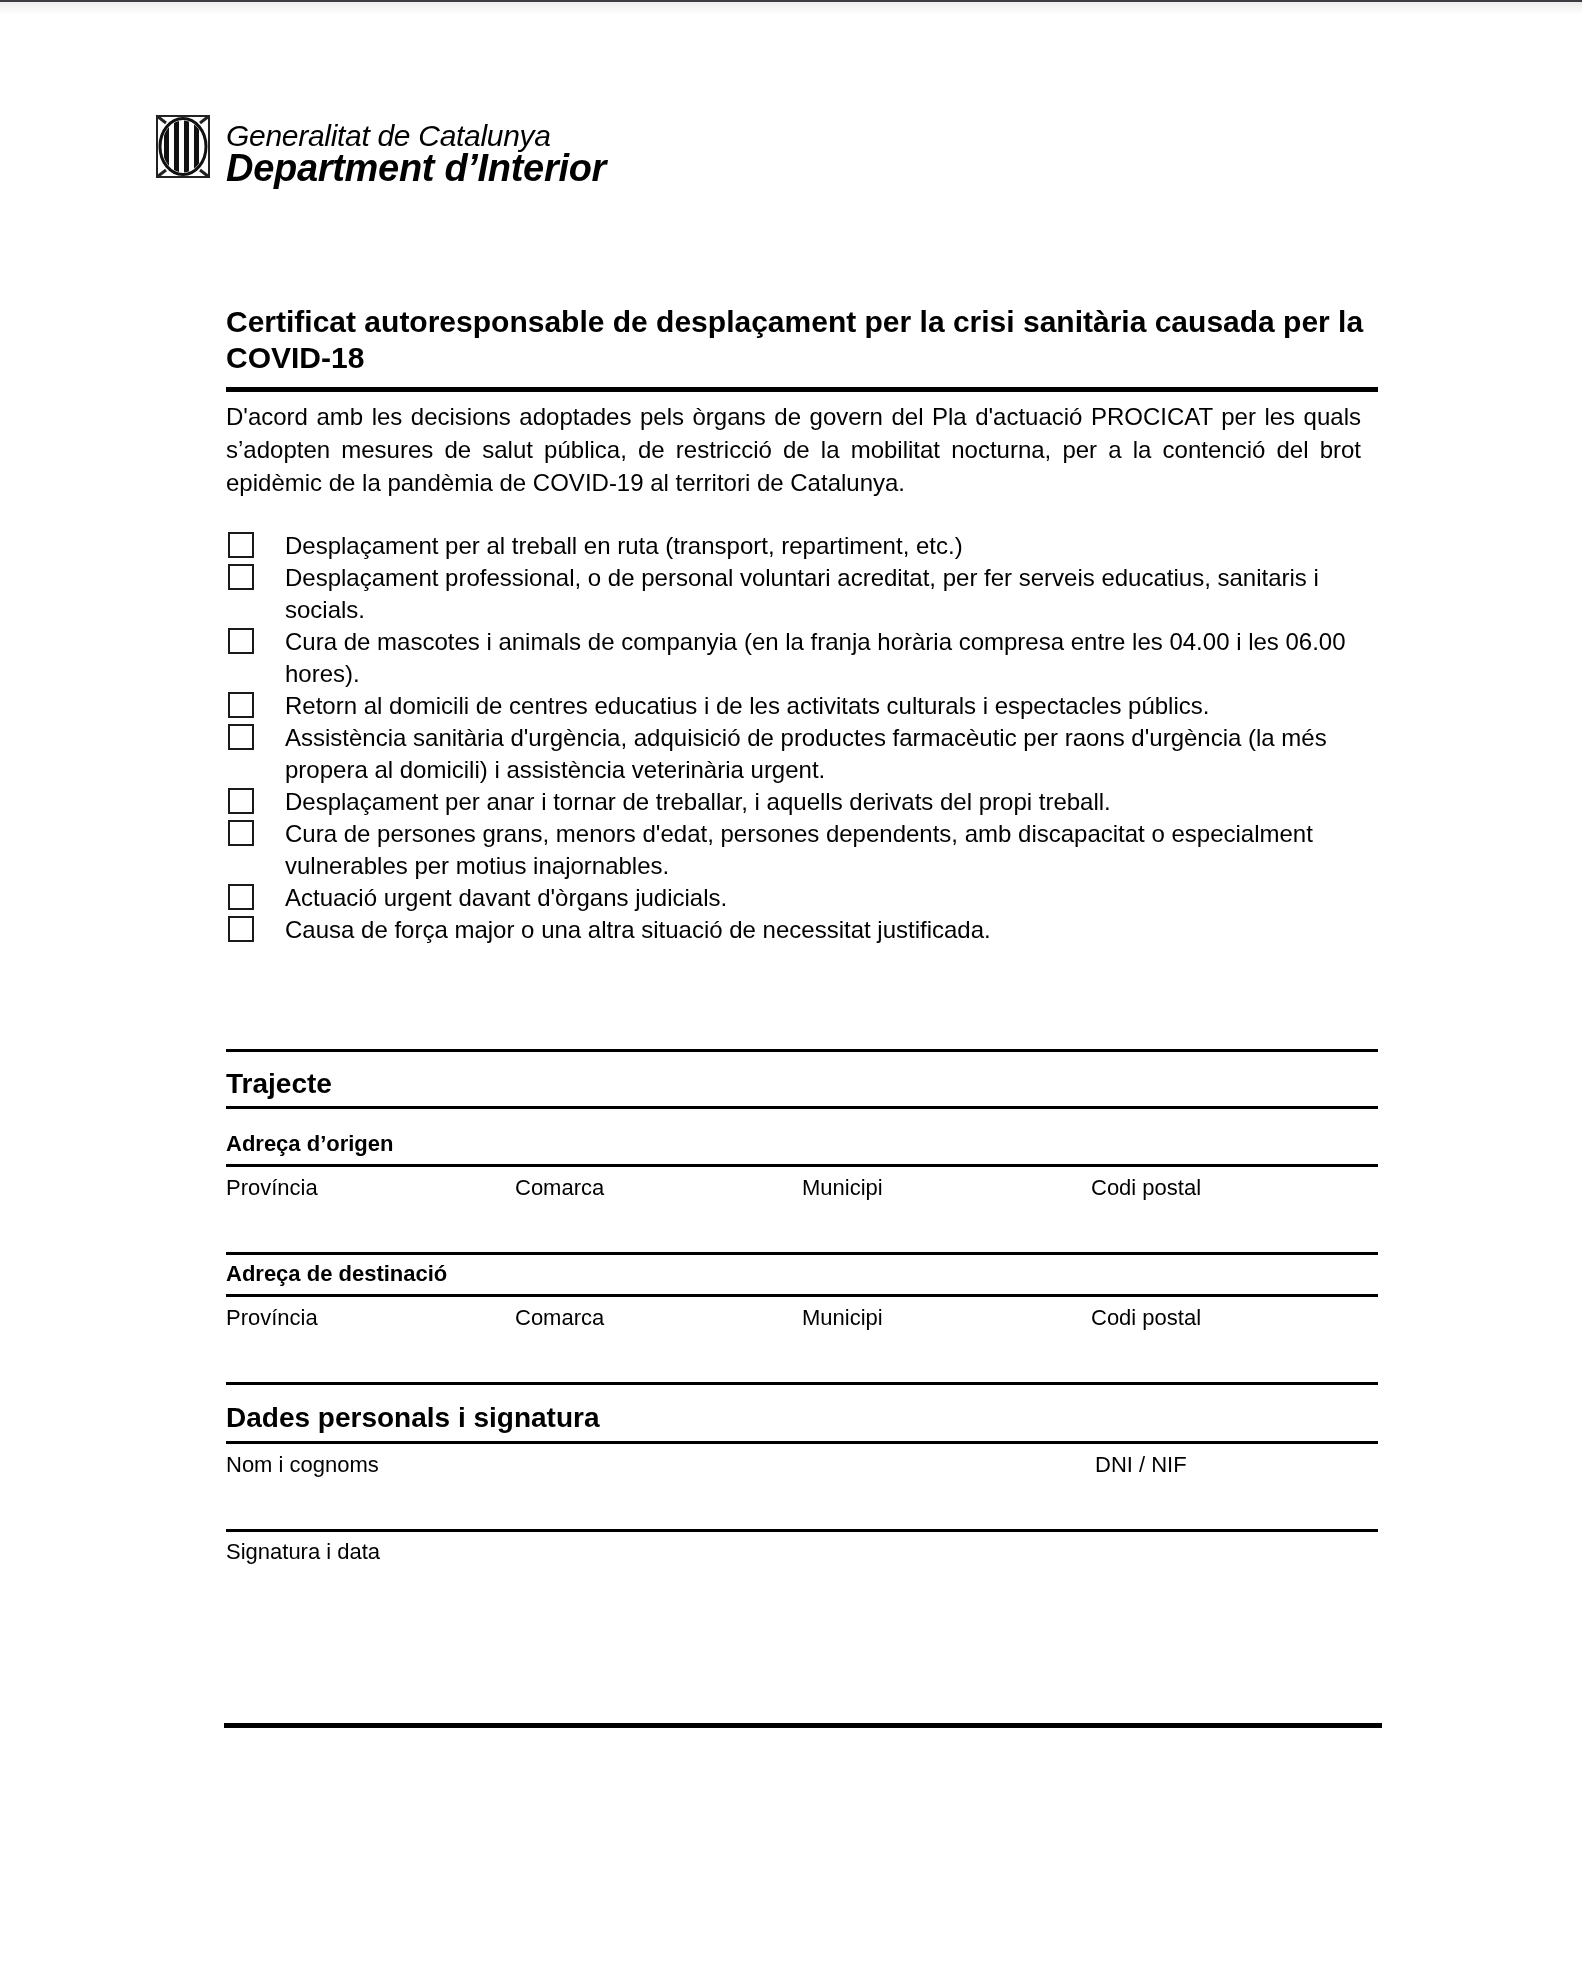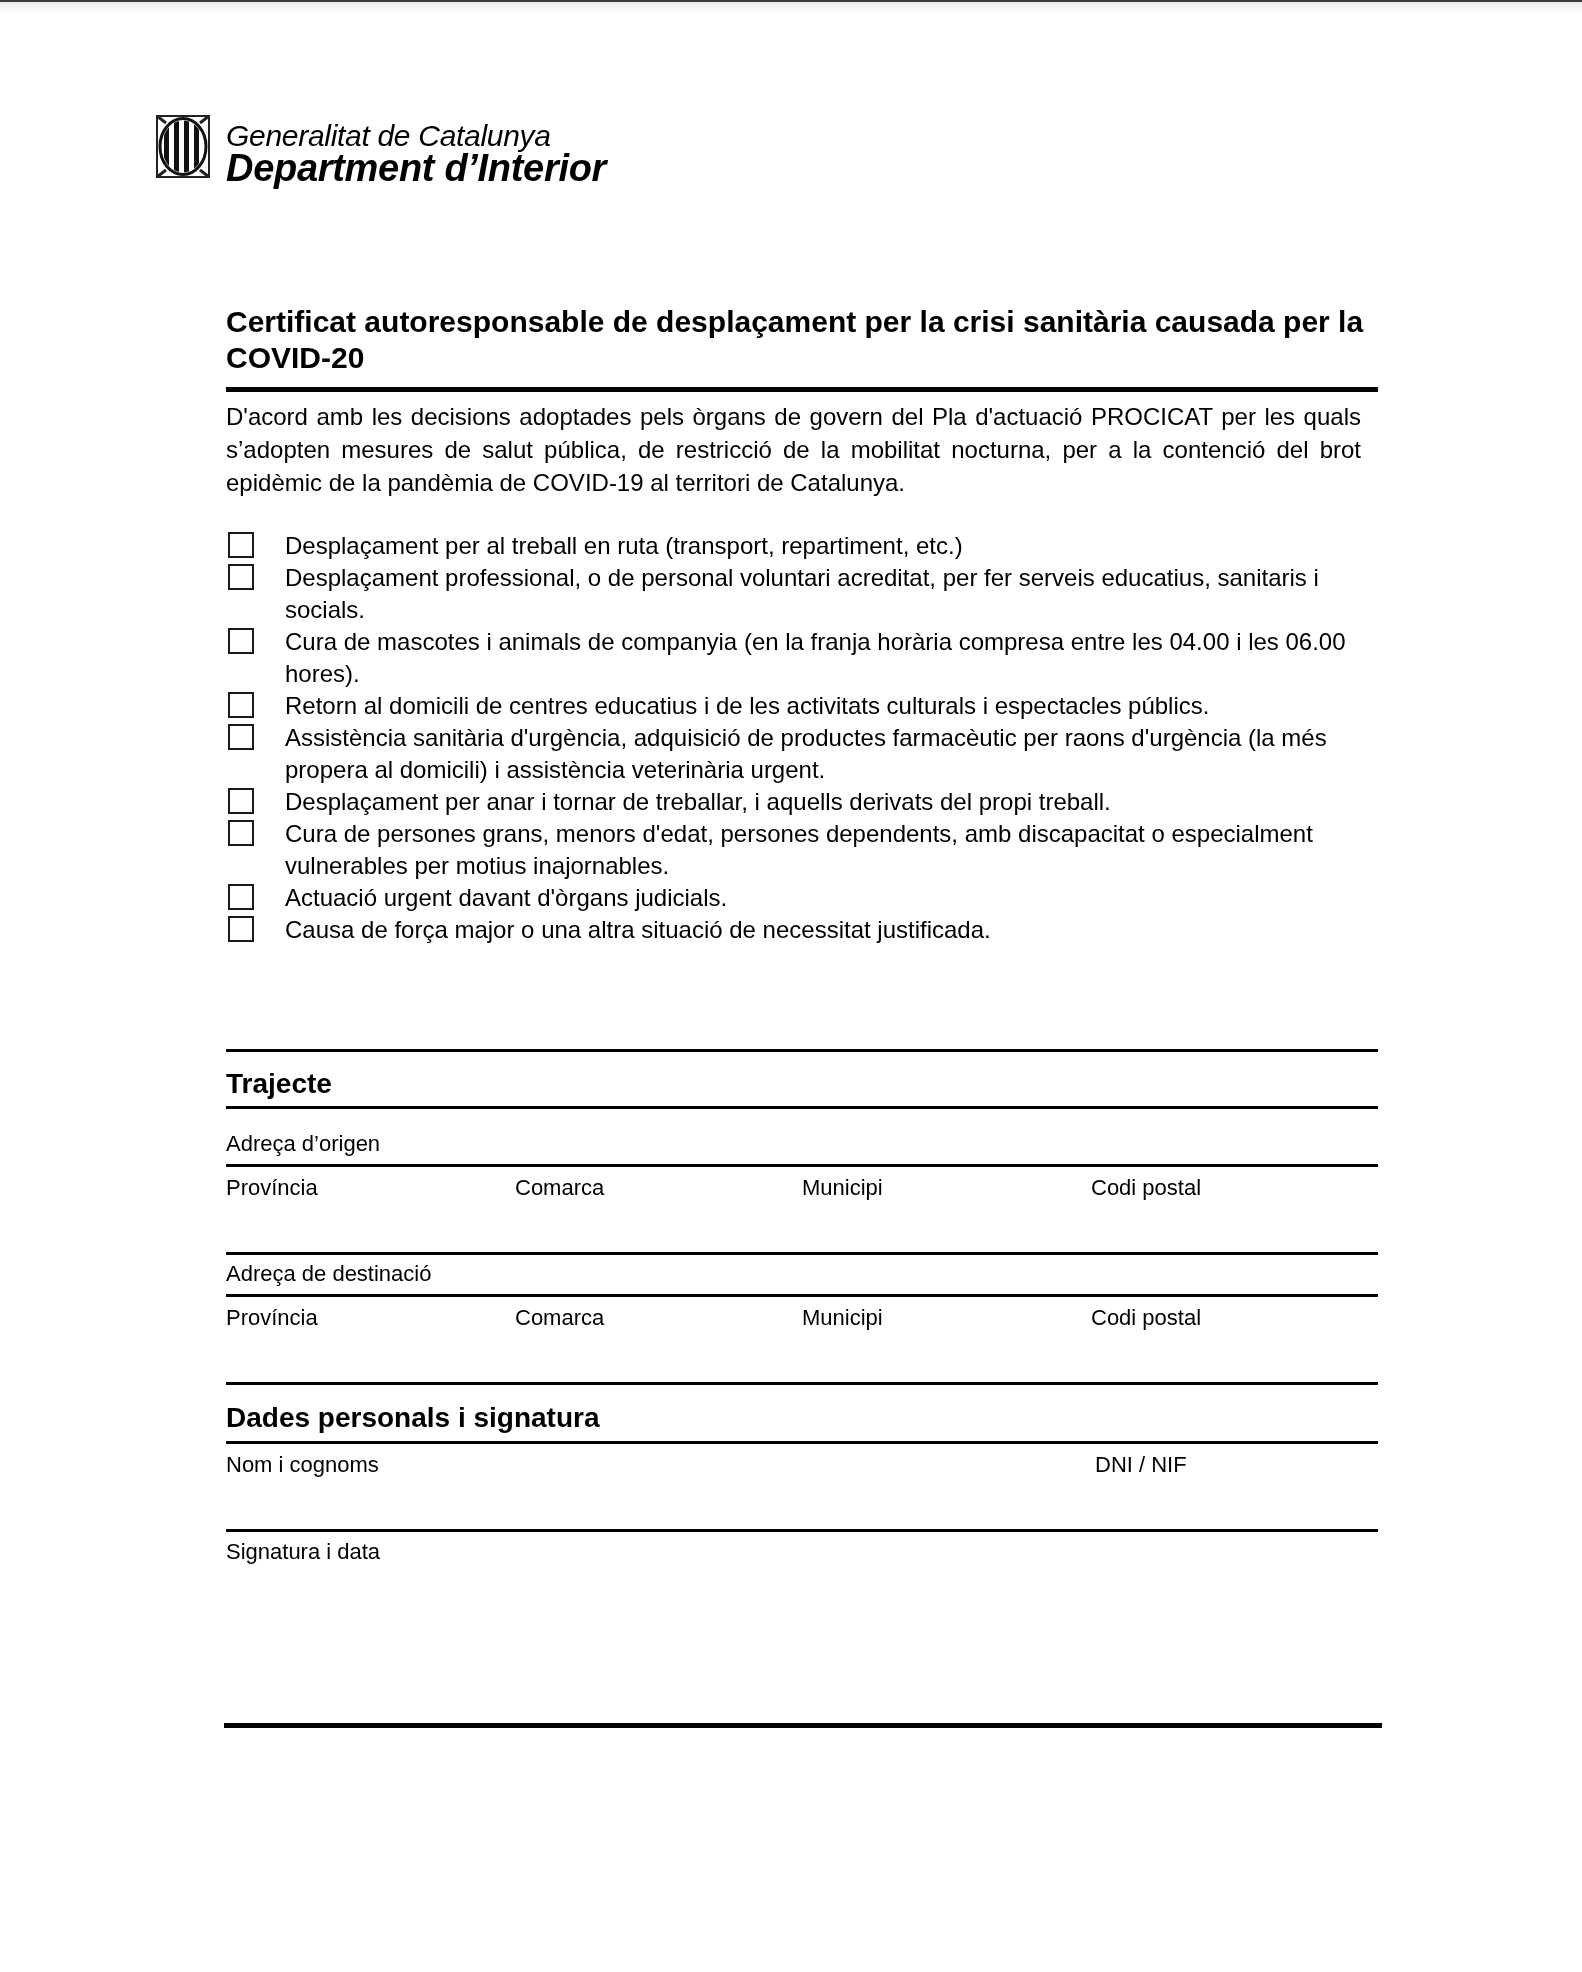"Certificat autoresponsable de" div.title { text: COVID-20 -> COVID-18 }
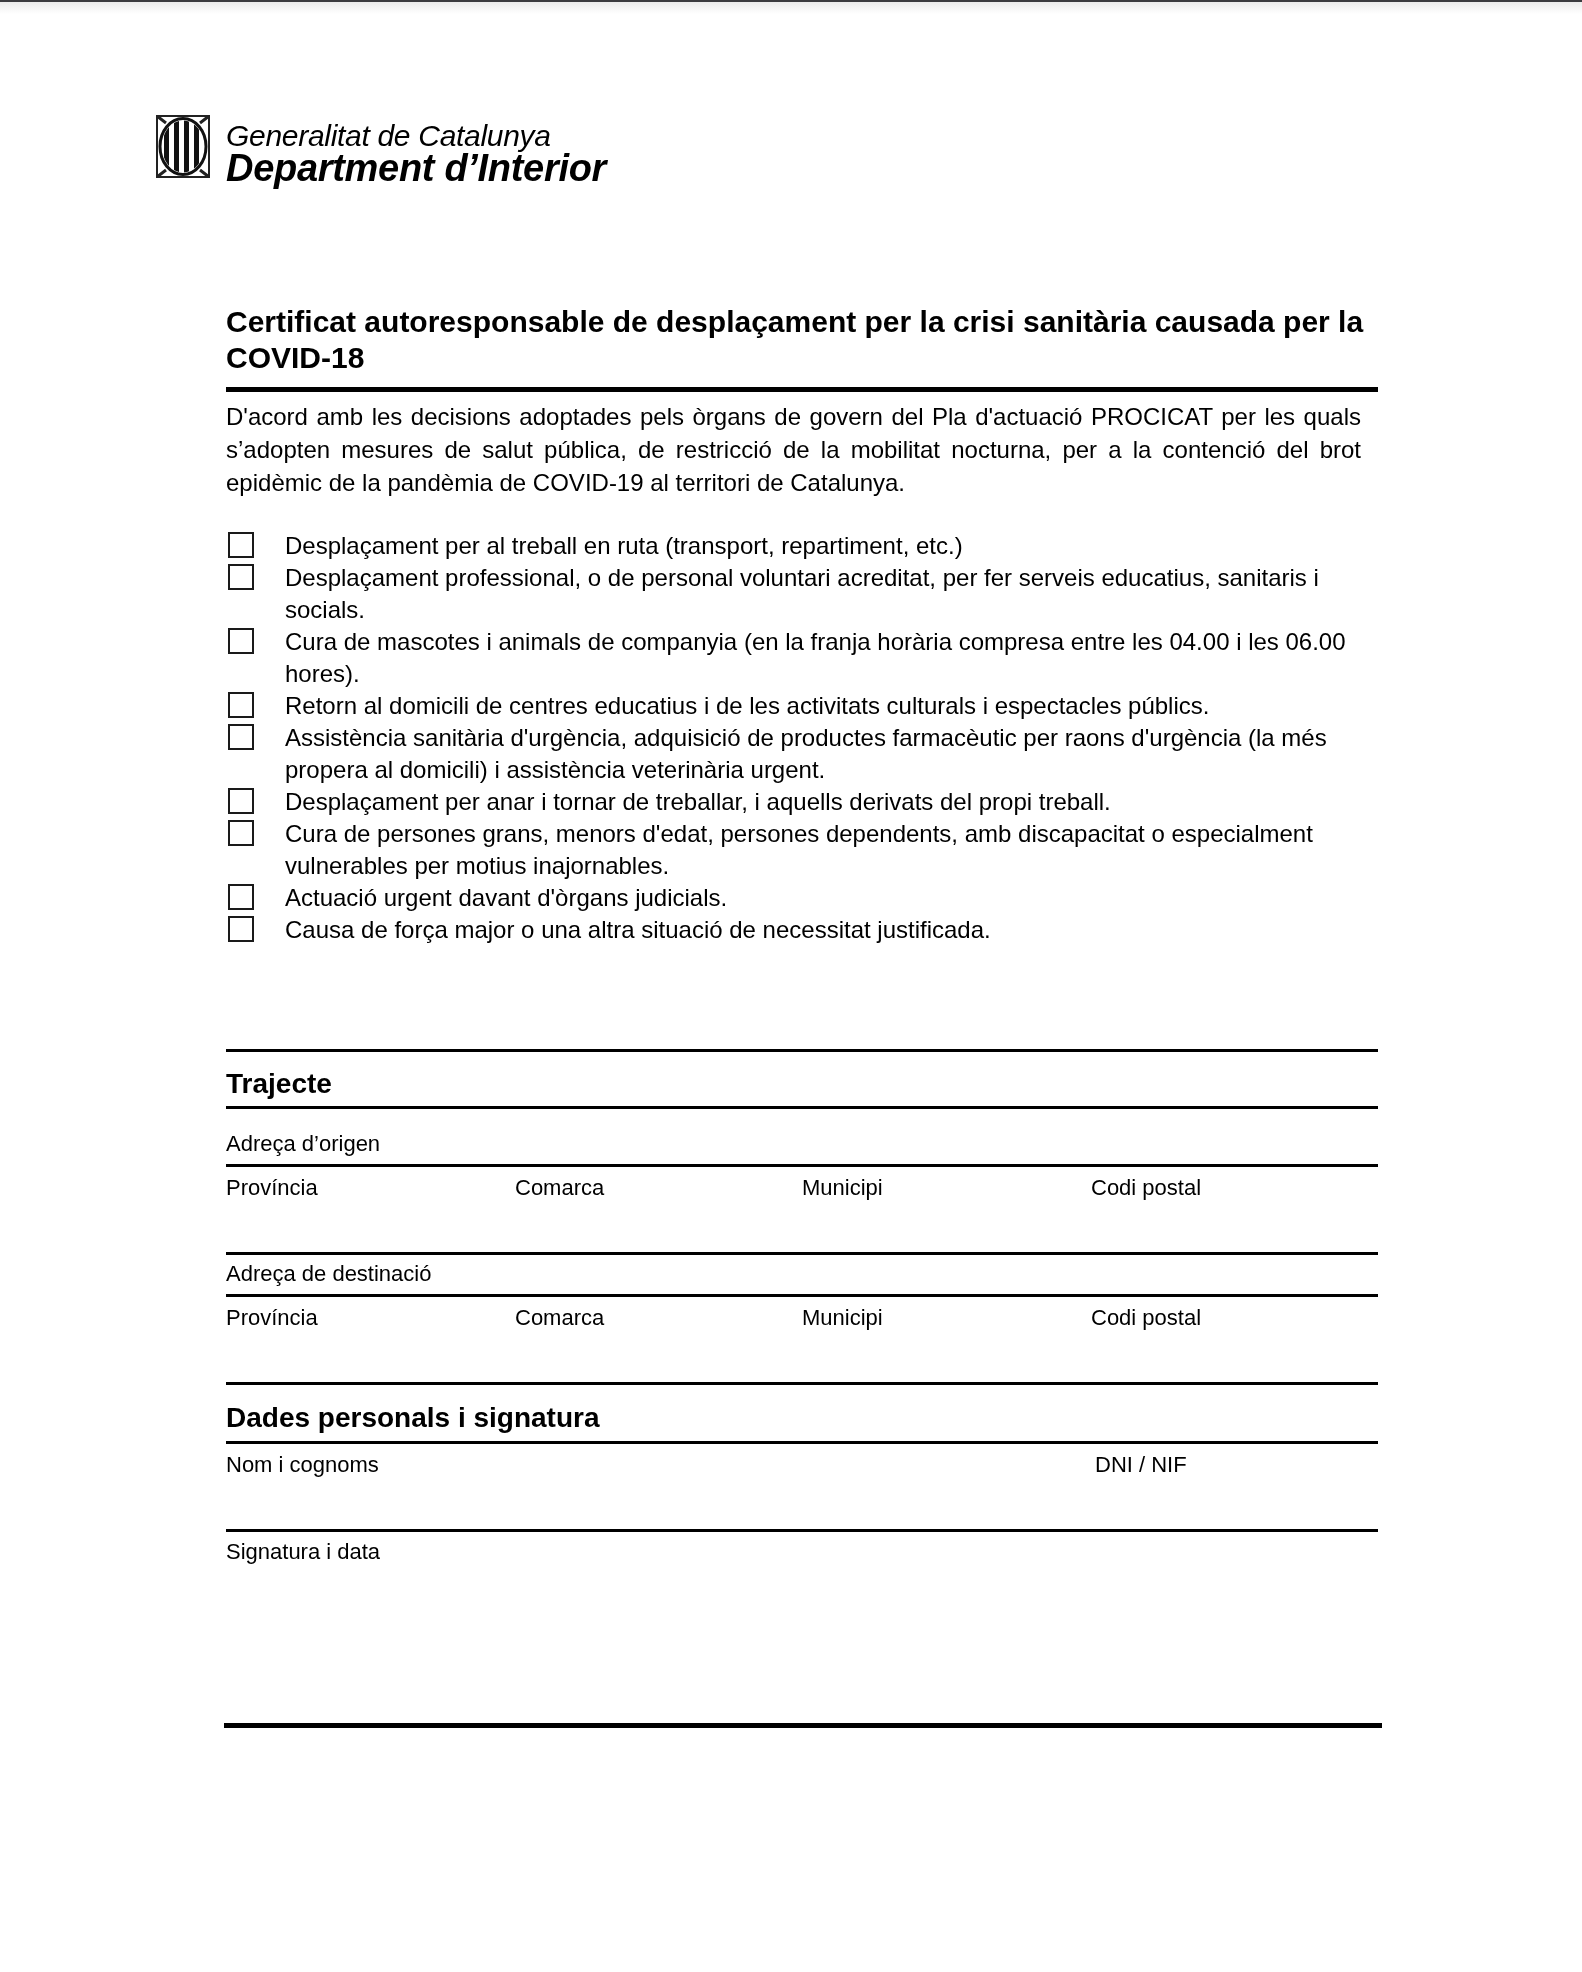"Adreça d’origen" .h3 { font-weight: normal -> bold }
